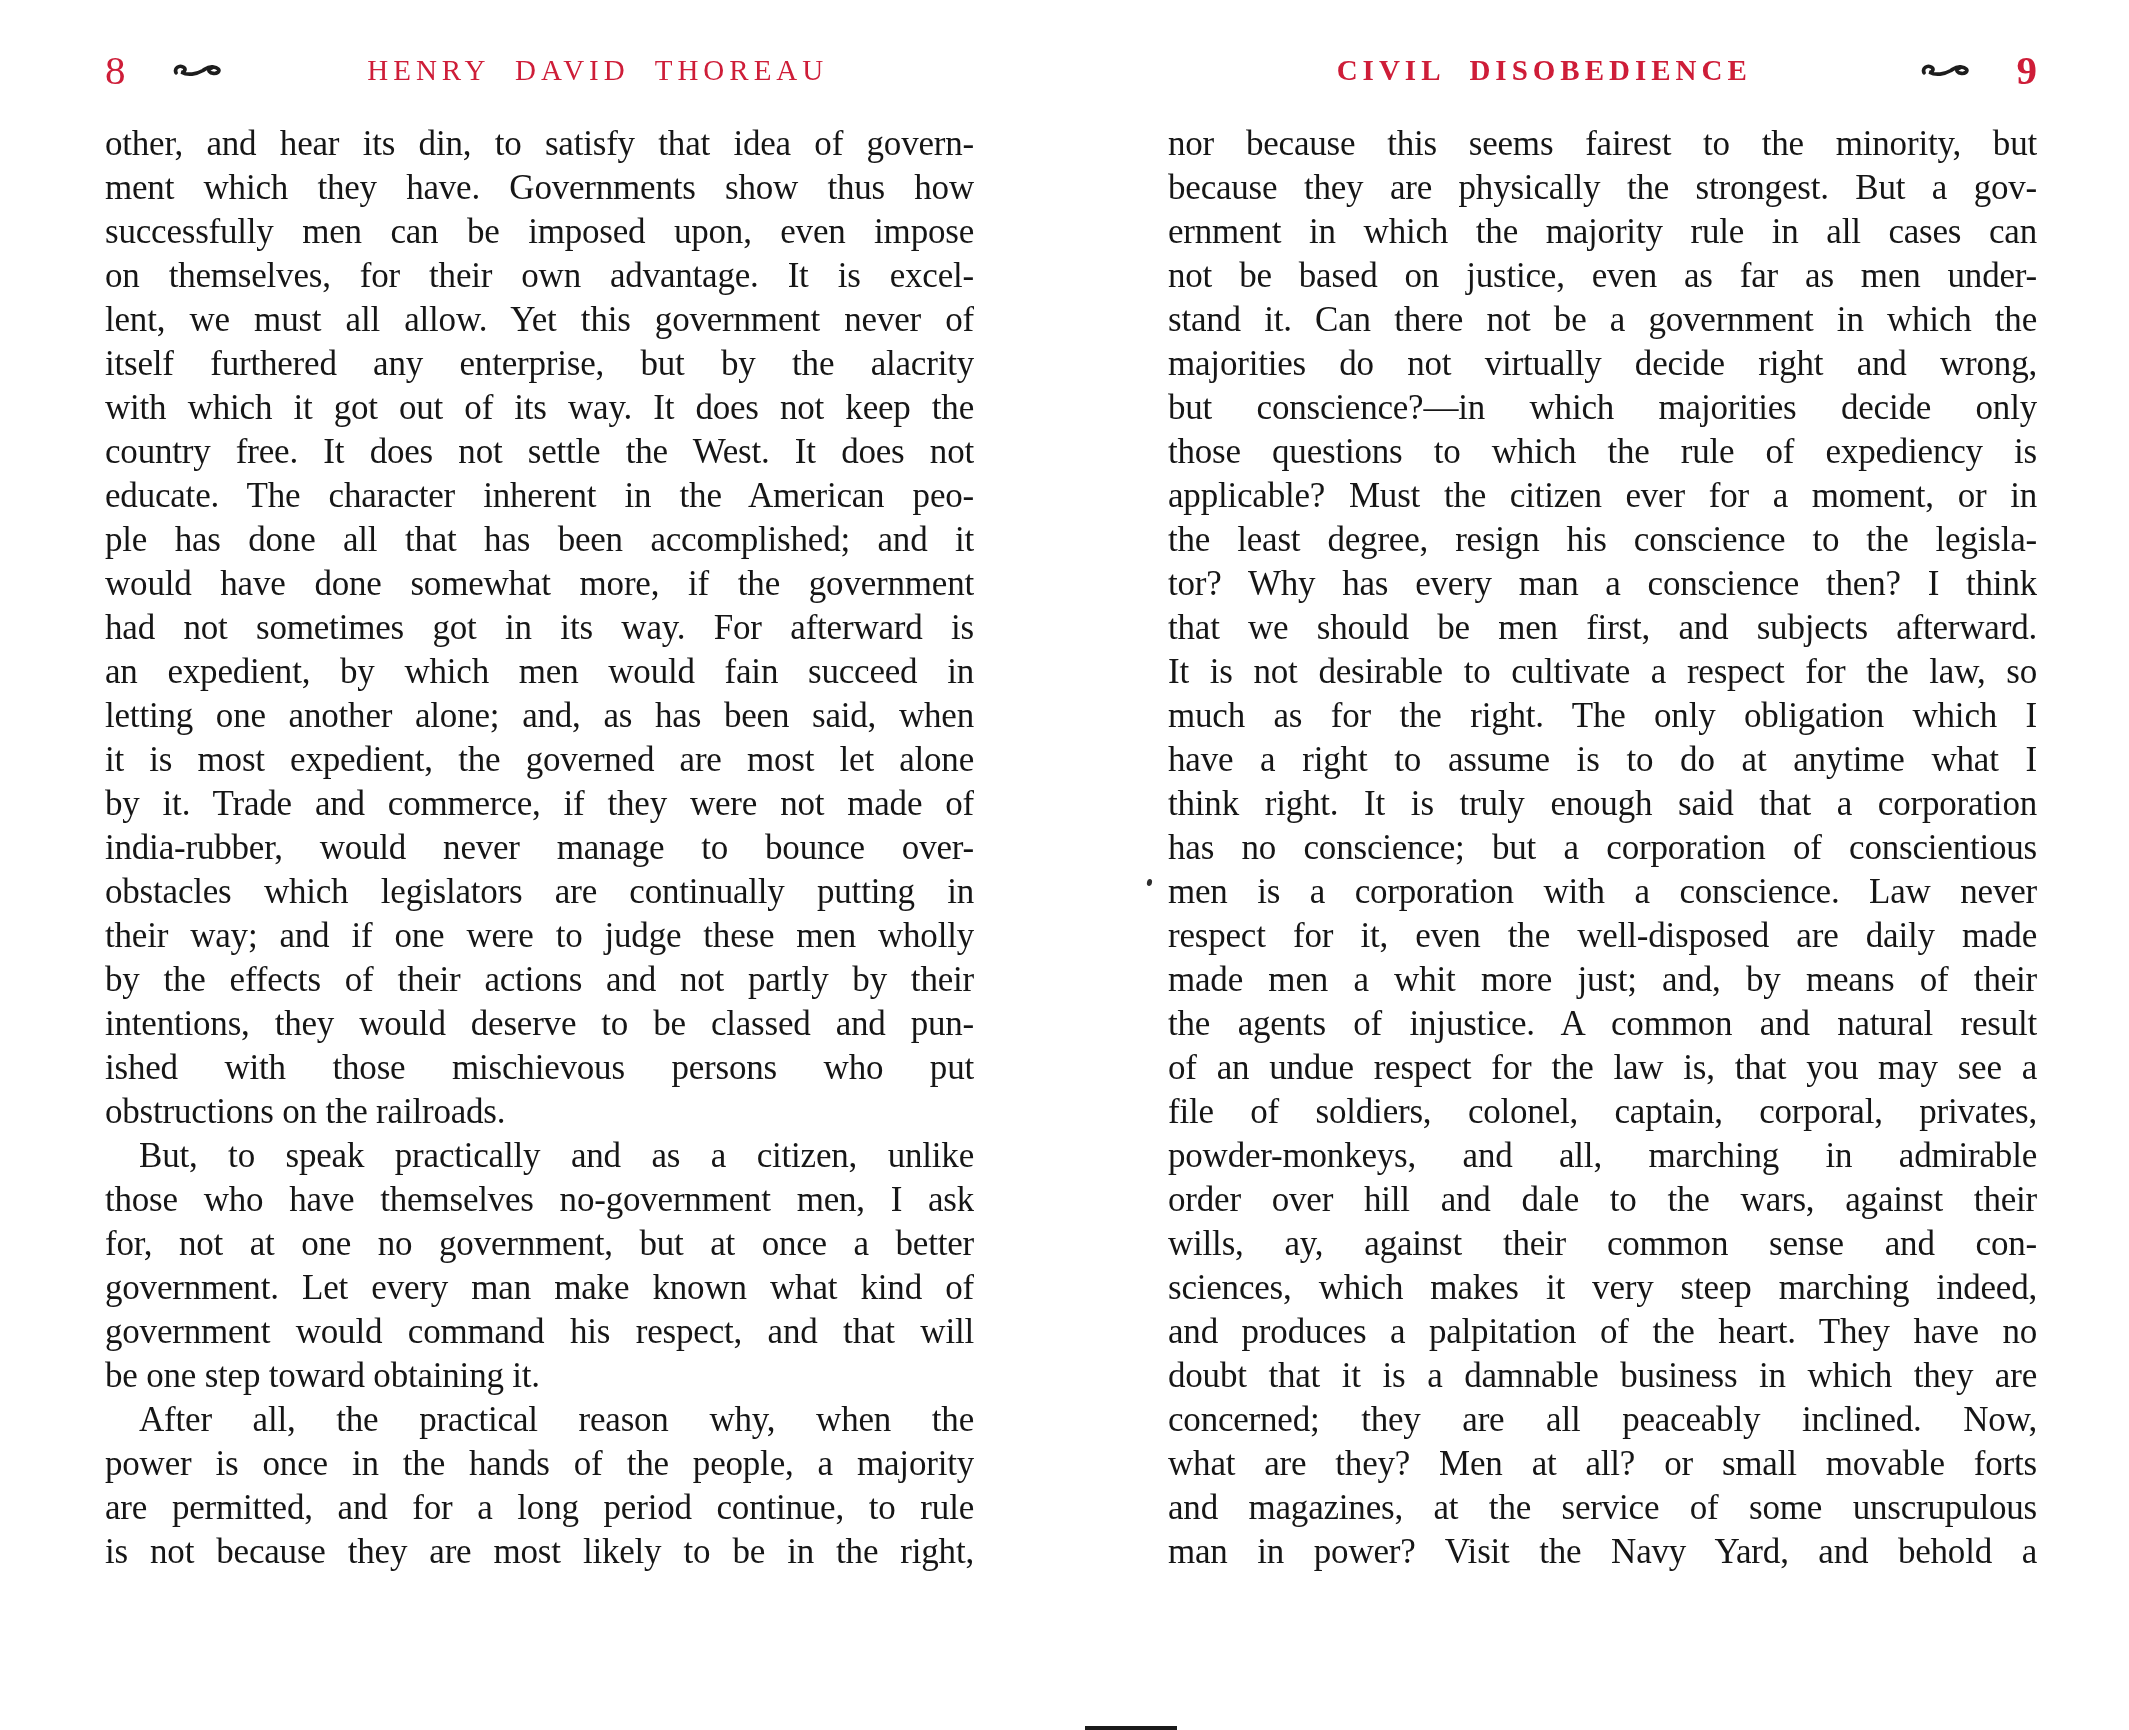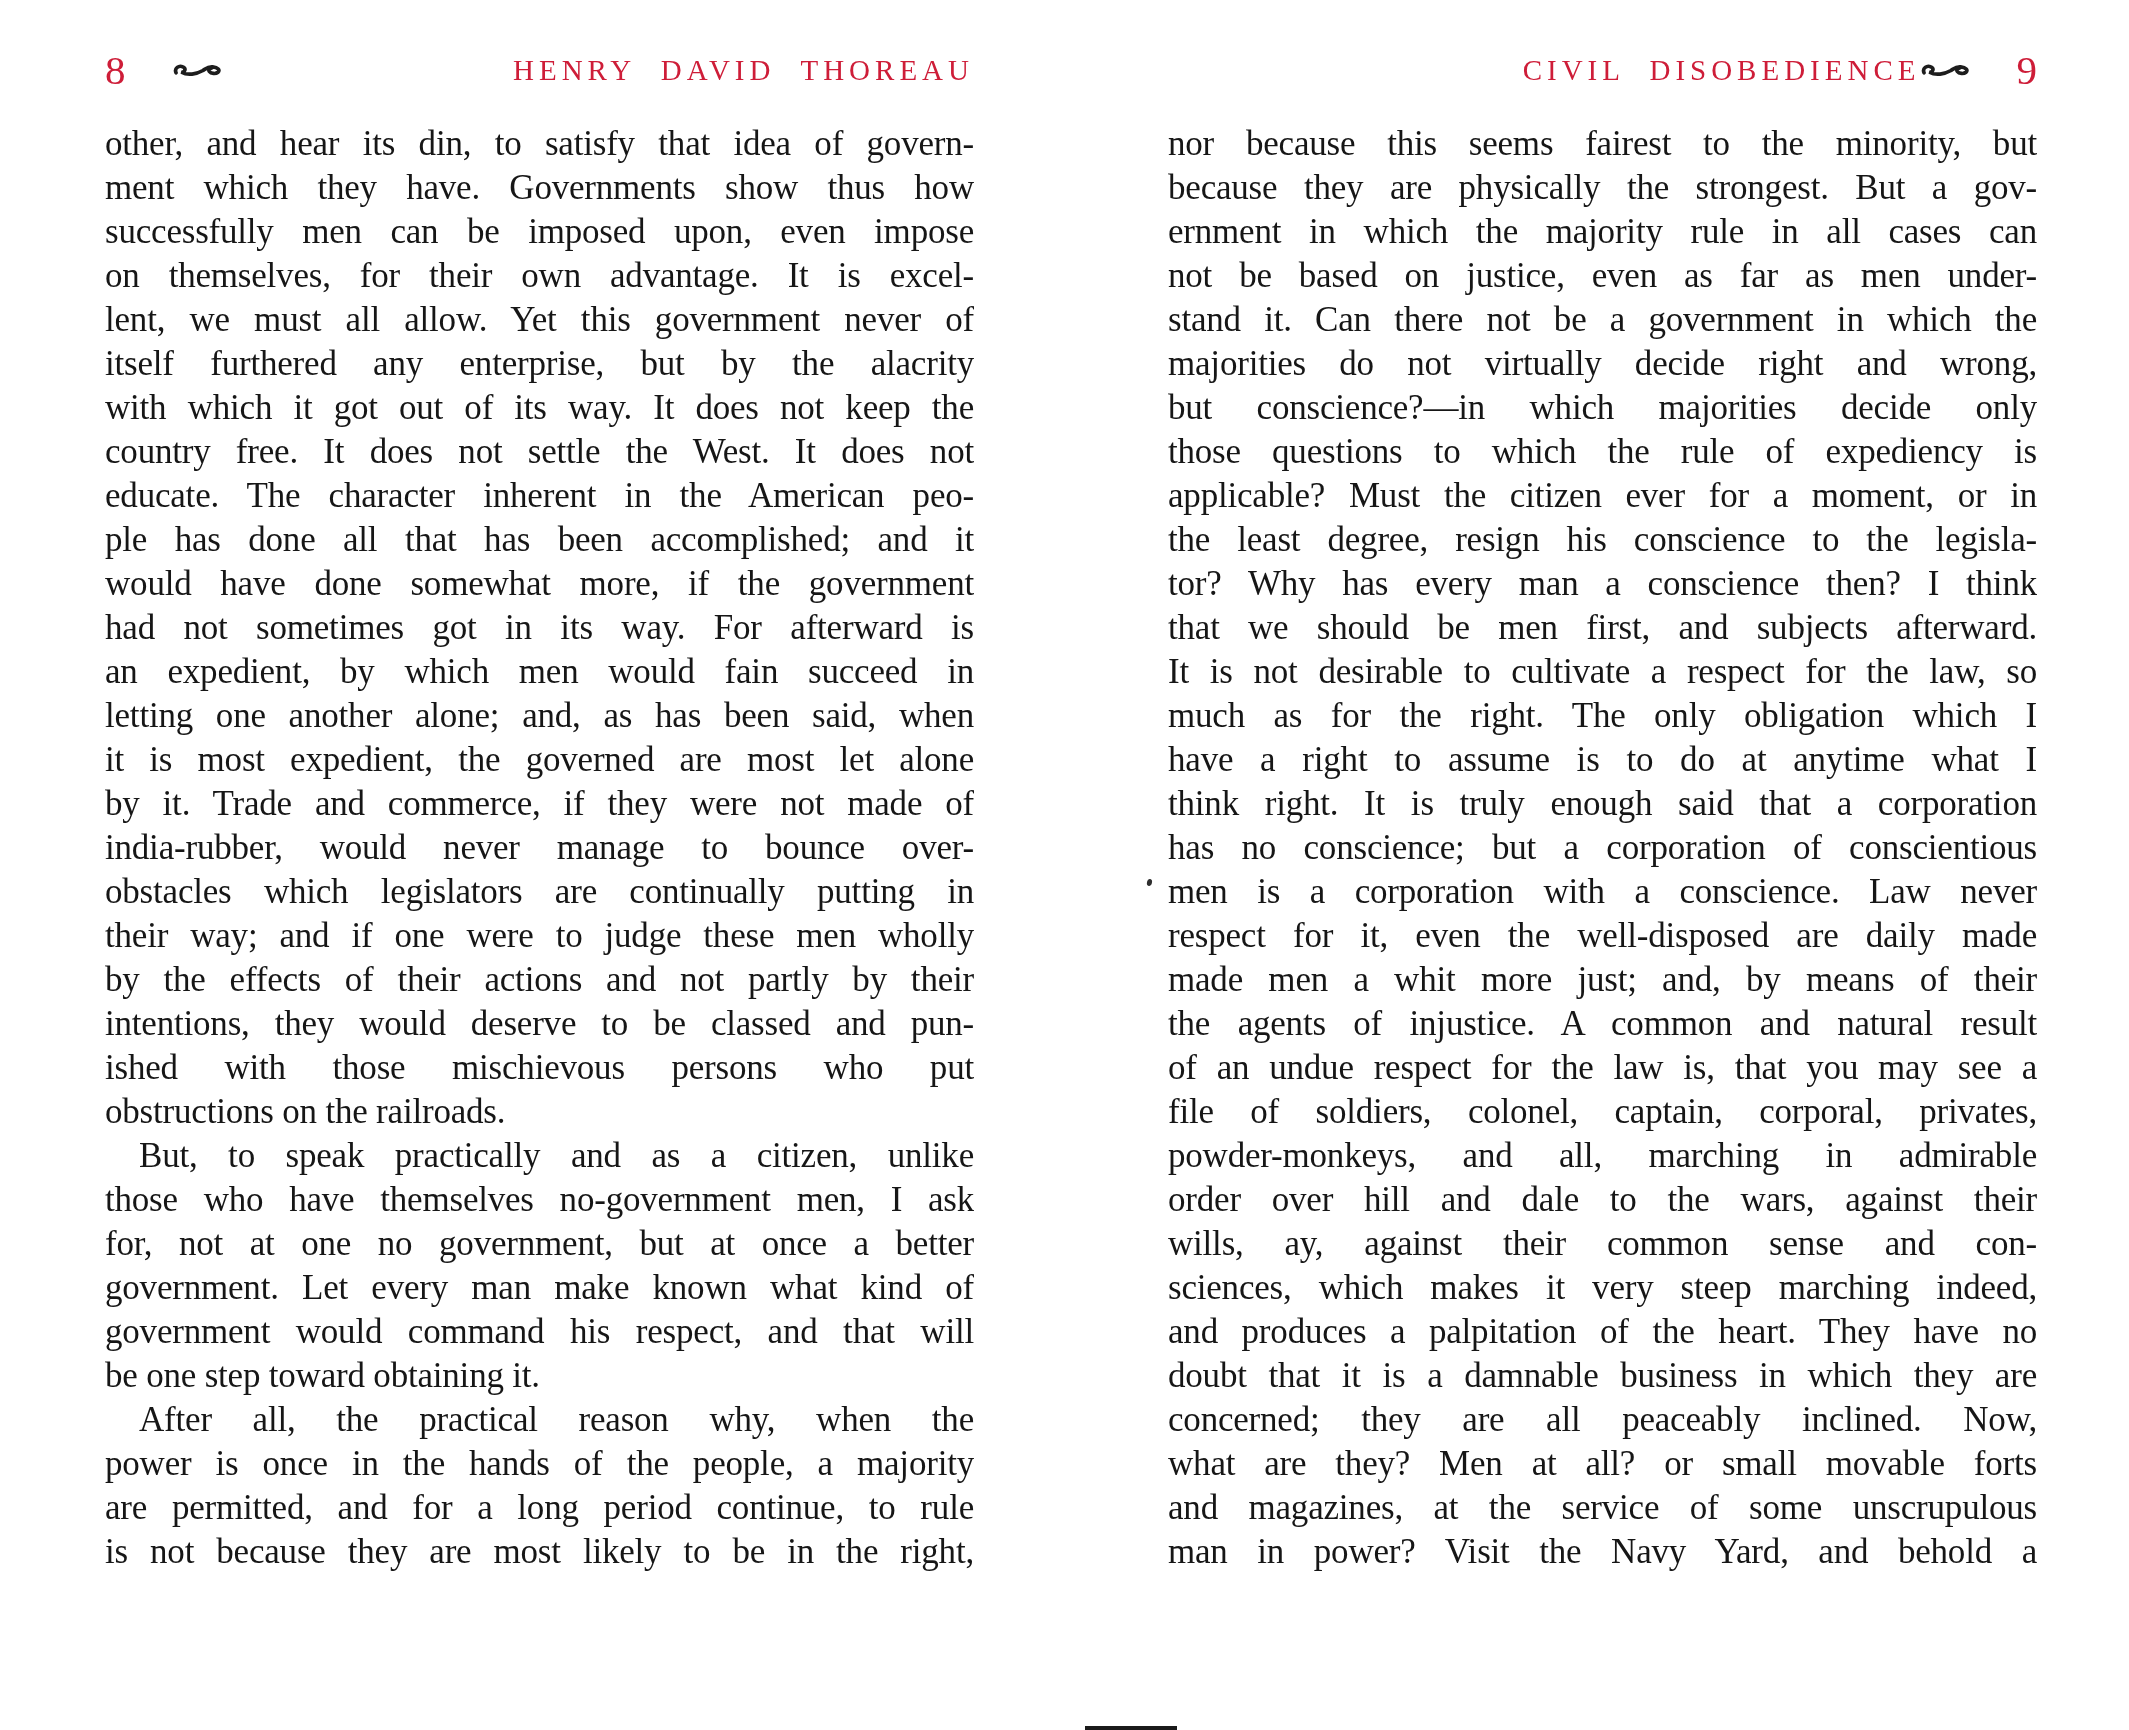"HENRY DAVID THOREAU" .running-title { text-align: right -> center }
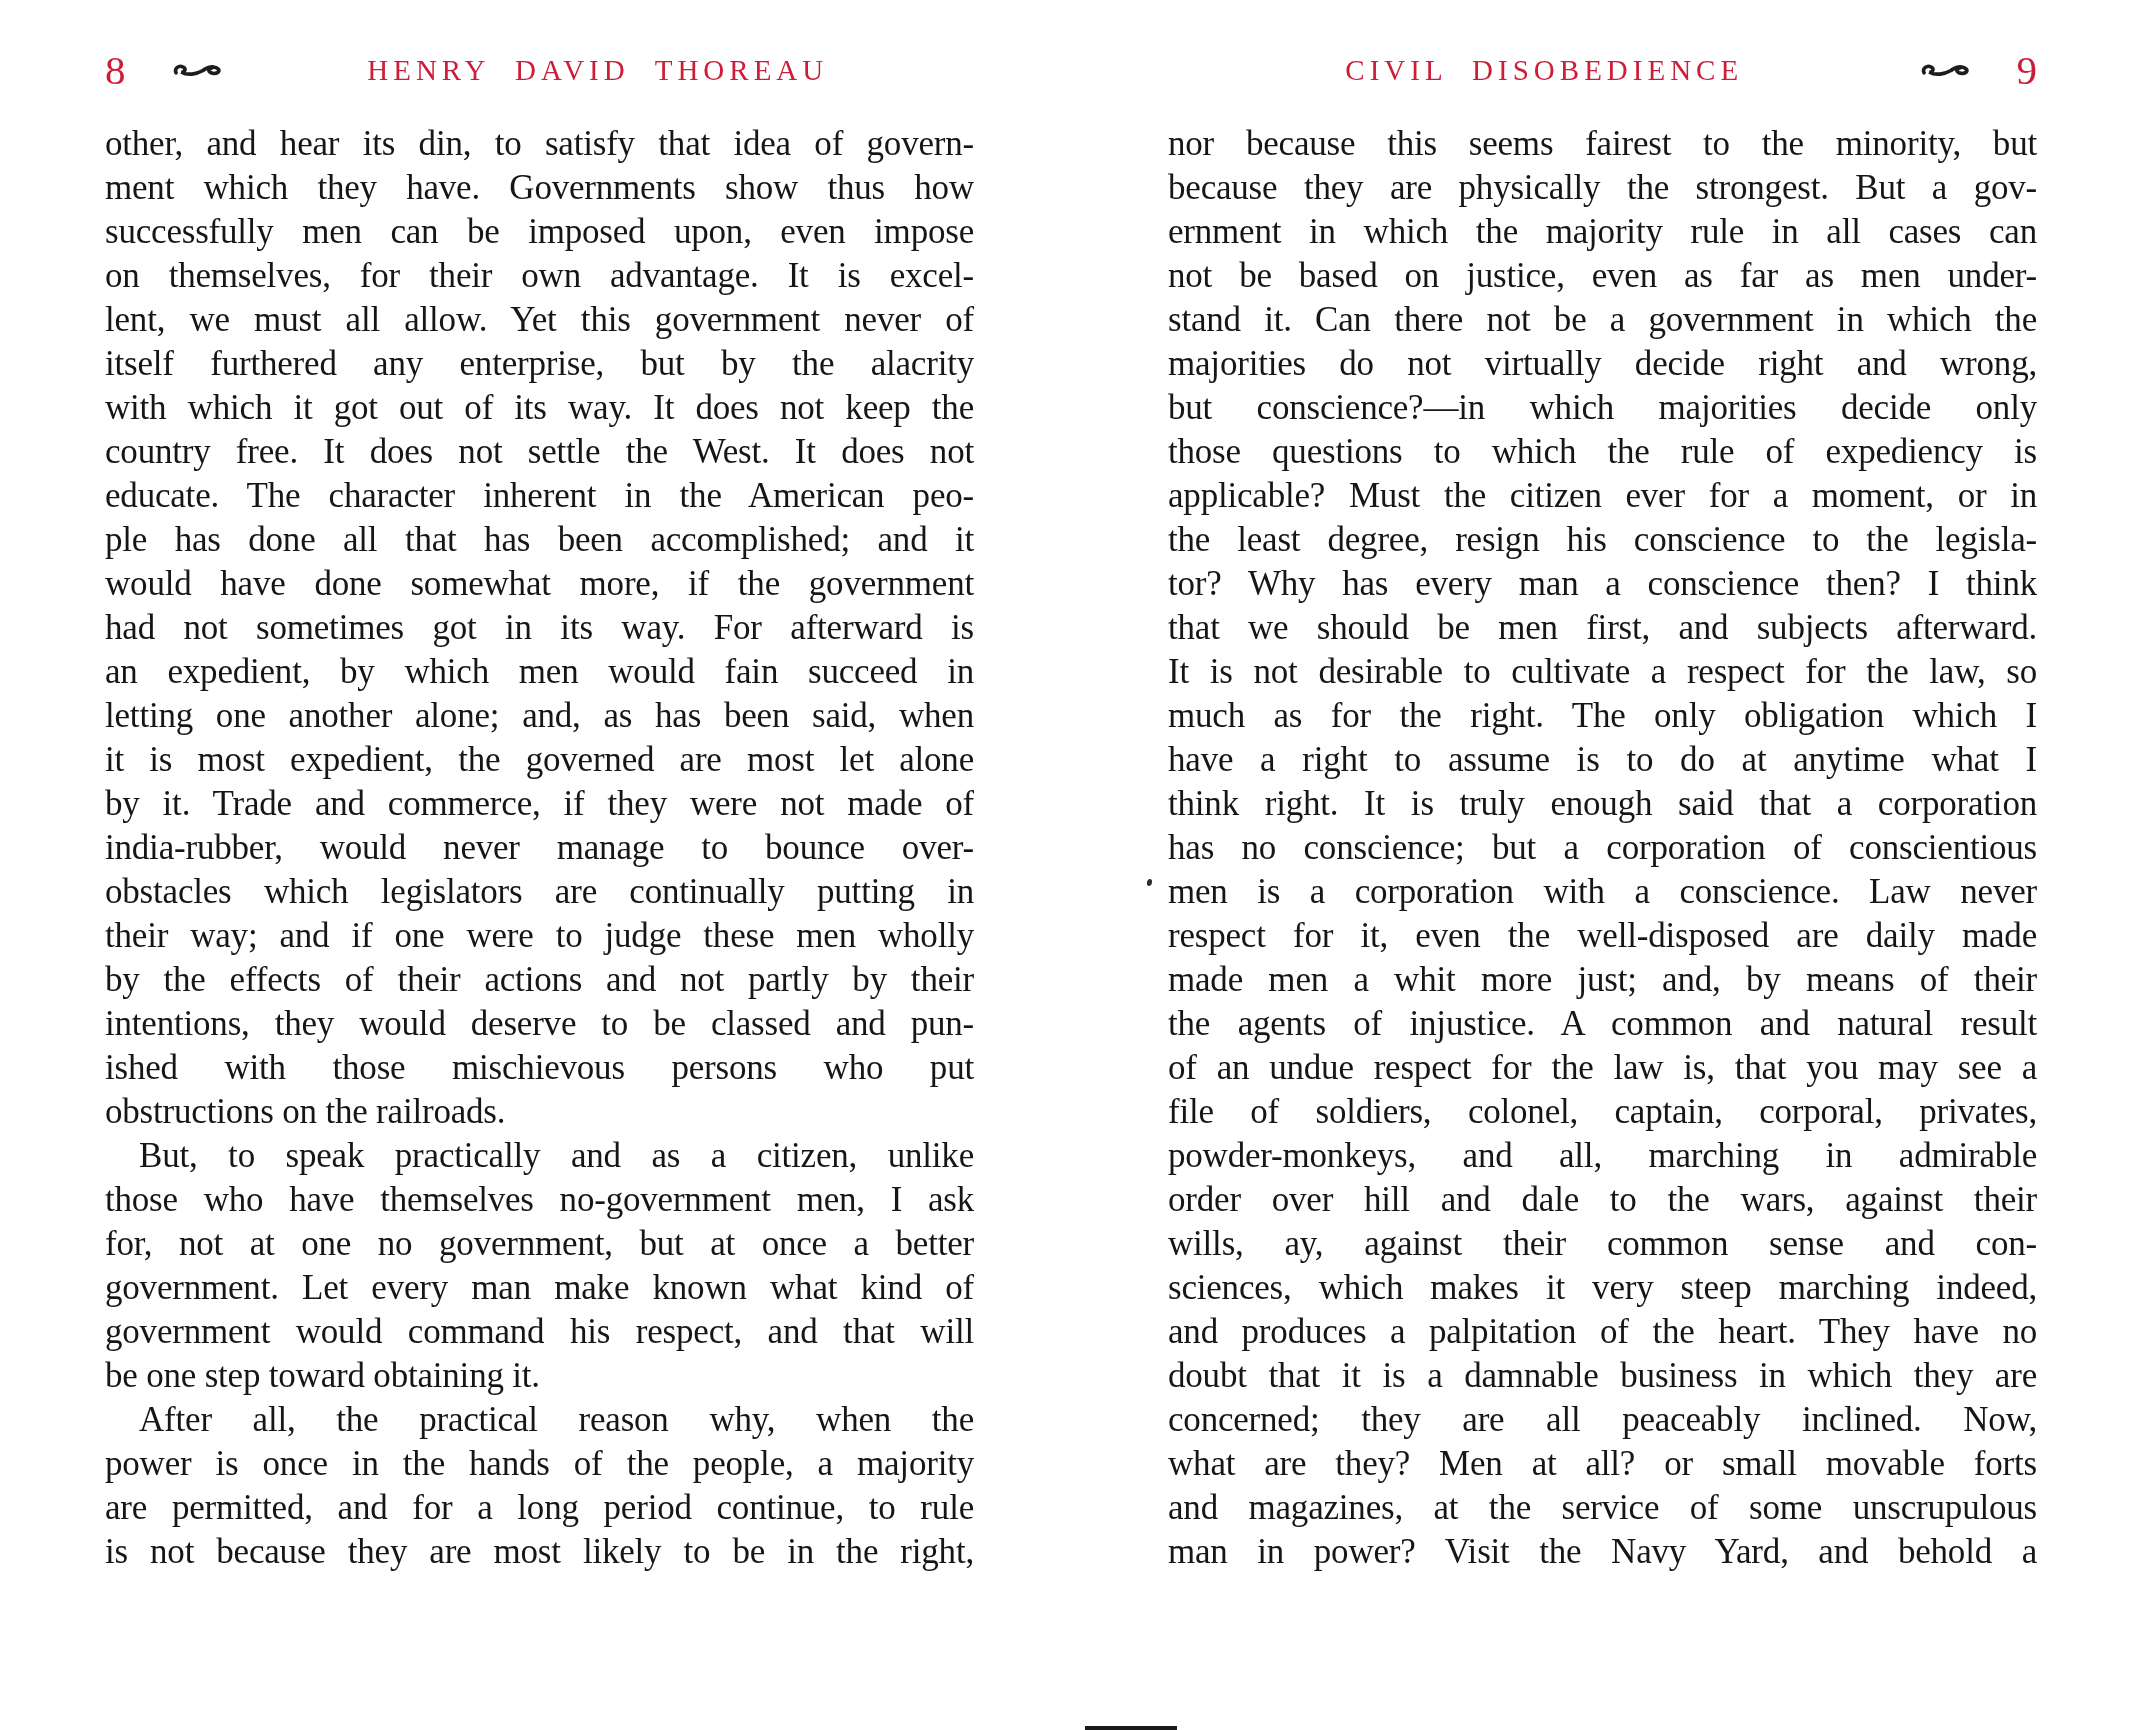"CIVIL DISOBEDIENCE" .page.right .header { font-weight: none -> bold }
